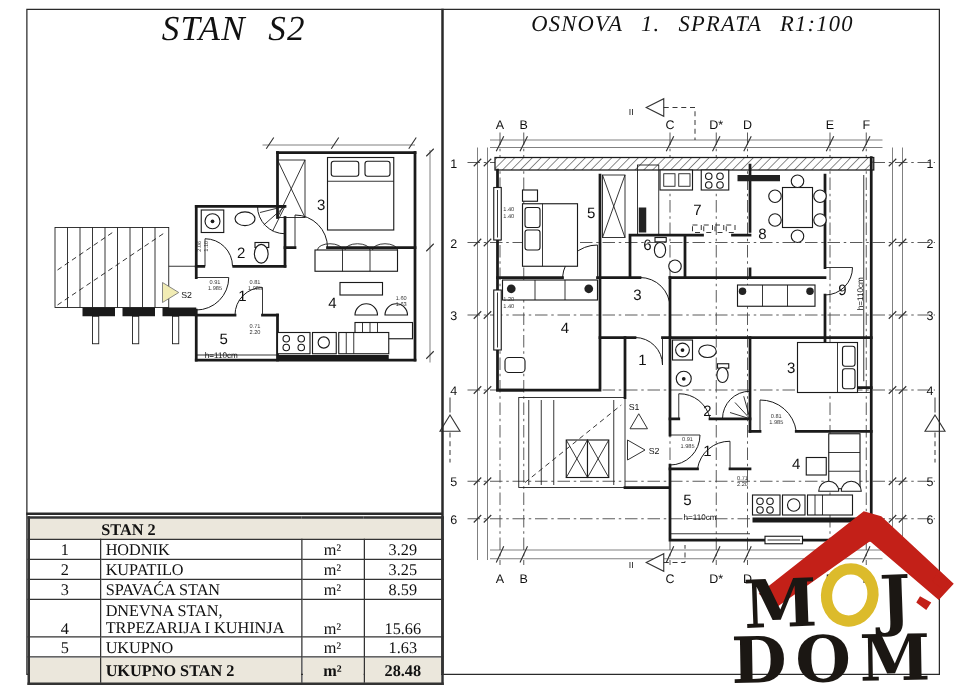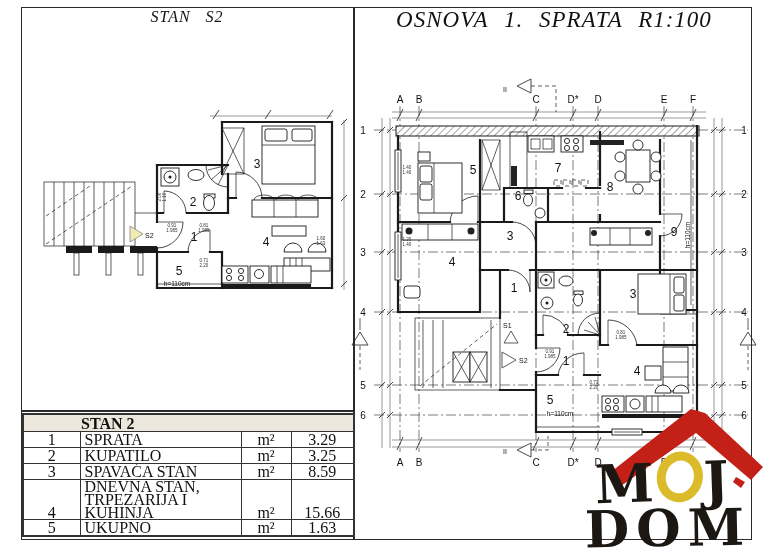"STAN S2" .title-left { font-size: 16px -> 28px }
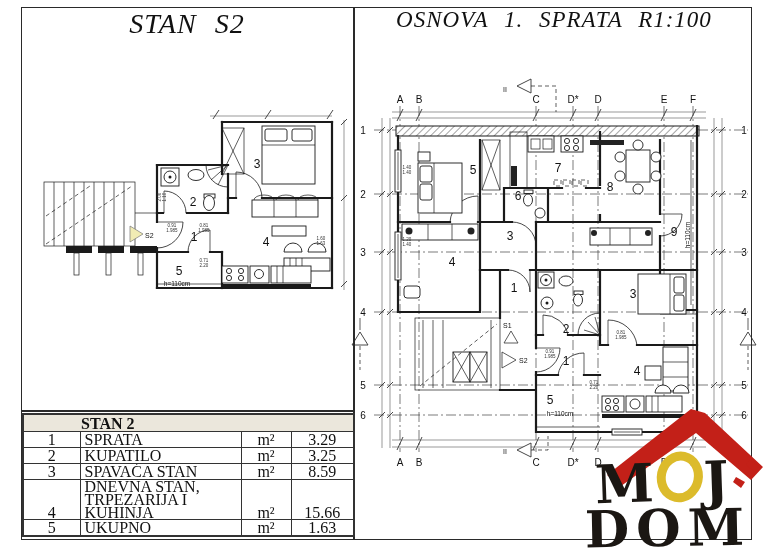"OSNOVA 1. SPRATA R1:100" .title-right { font-size: 23px -> 18px }
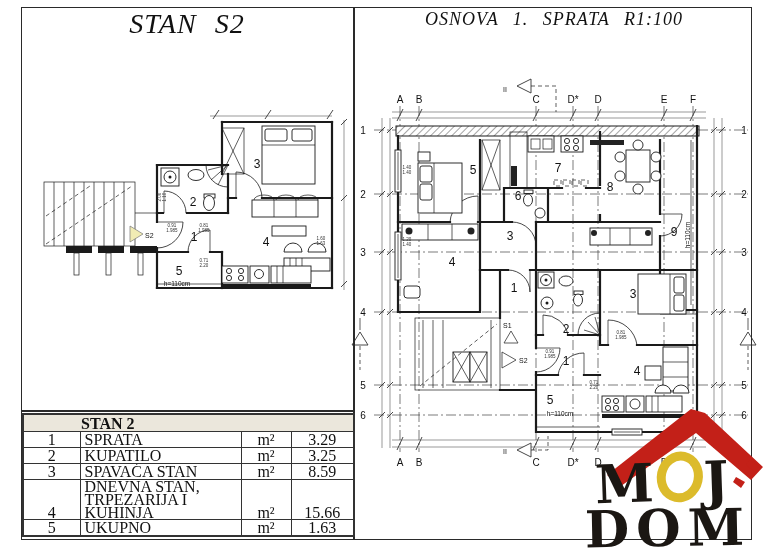"STAN 2" table.area { font-size: 16px -> 13px }
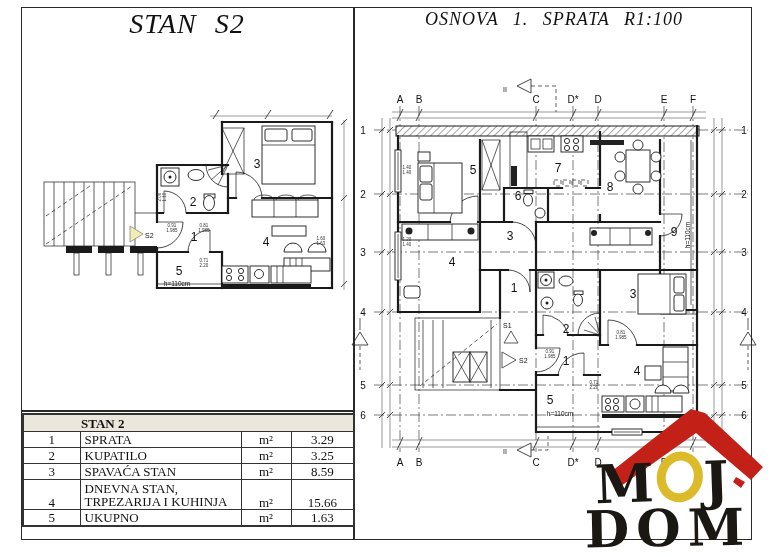"SPRATA" td { text: SPRATA -> HODNIK }
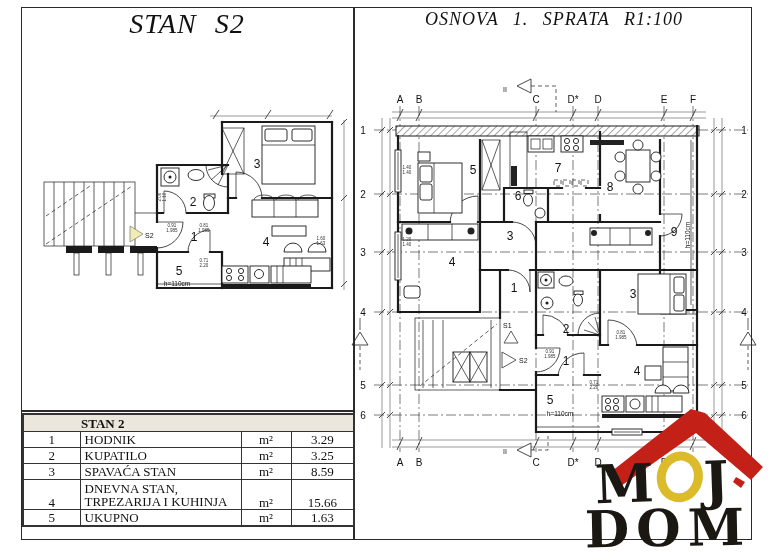"UKUPNO STAN 2" tr.tot { html: none -> <tr> <td></td> <td>UKUPNO STAN 2</td> <td>m²</td> <td>28.48</td> </tr> }
